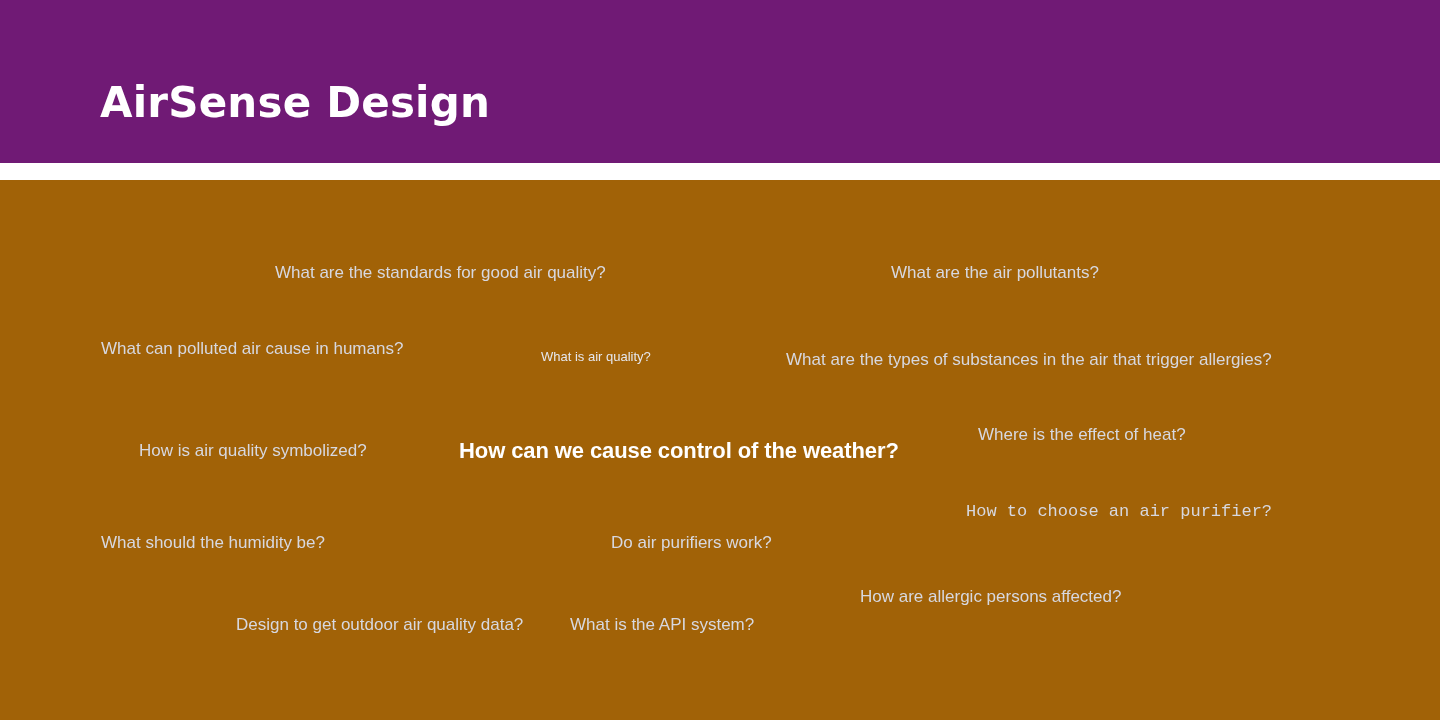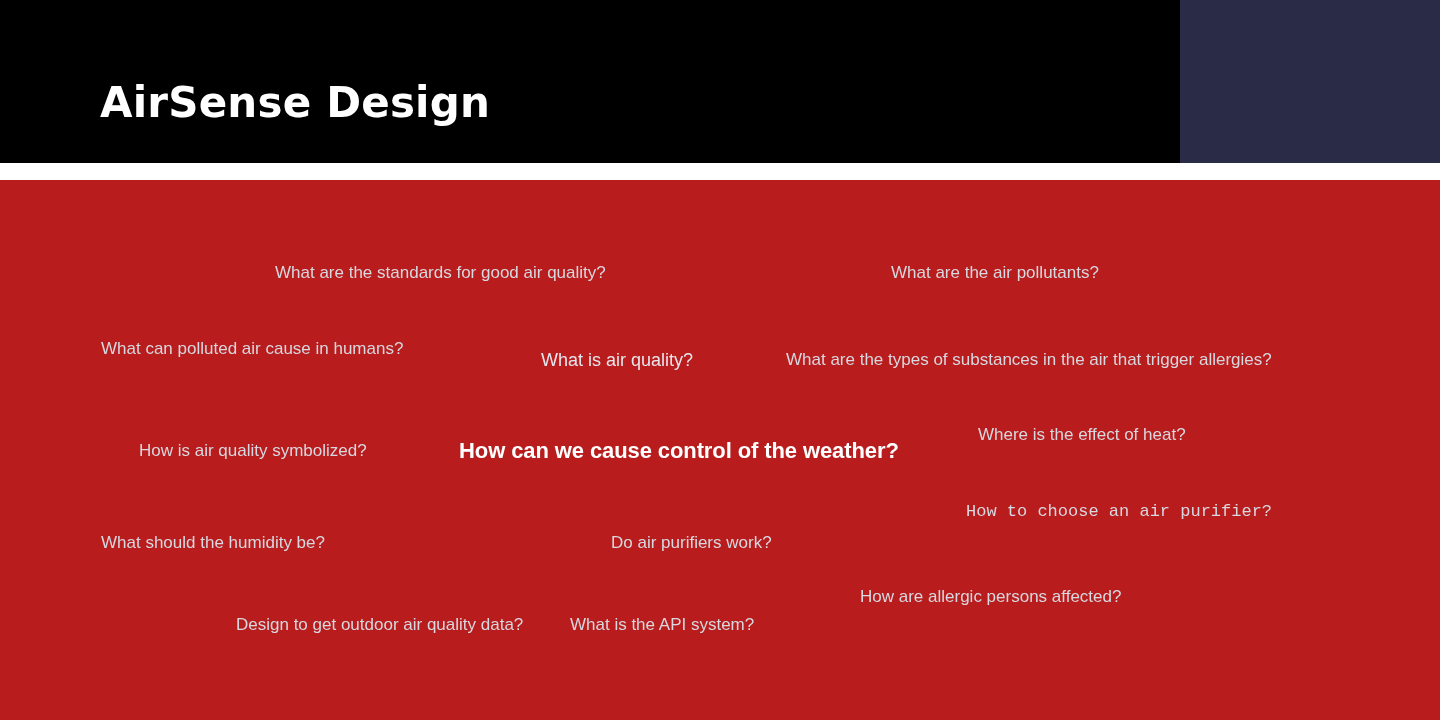"AirSense Design" .header-band { background: #000000 -> #701a75; width: 1180px -> 1440px }
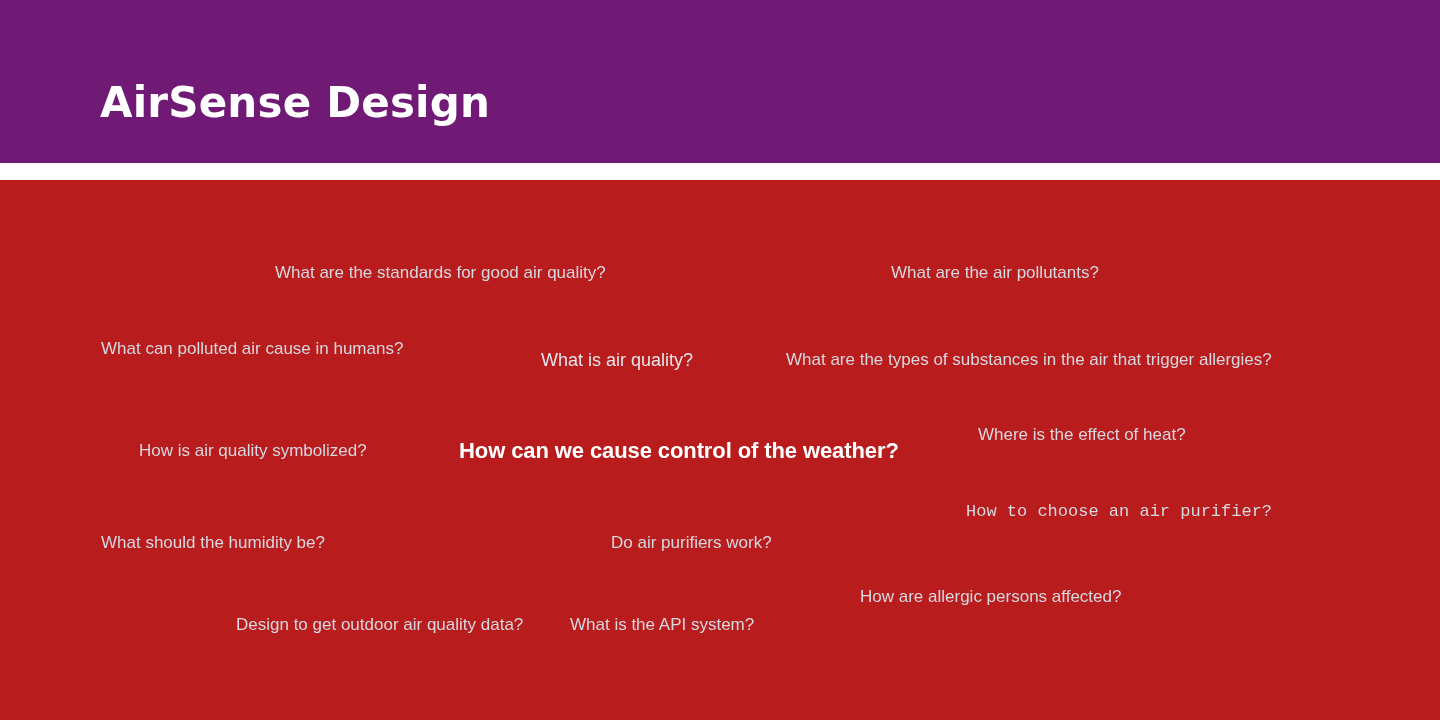"What are the standards for" .wordcloud { background: #b91c1c -> #a16207 }
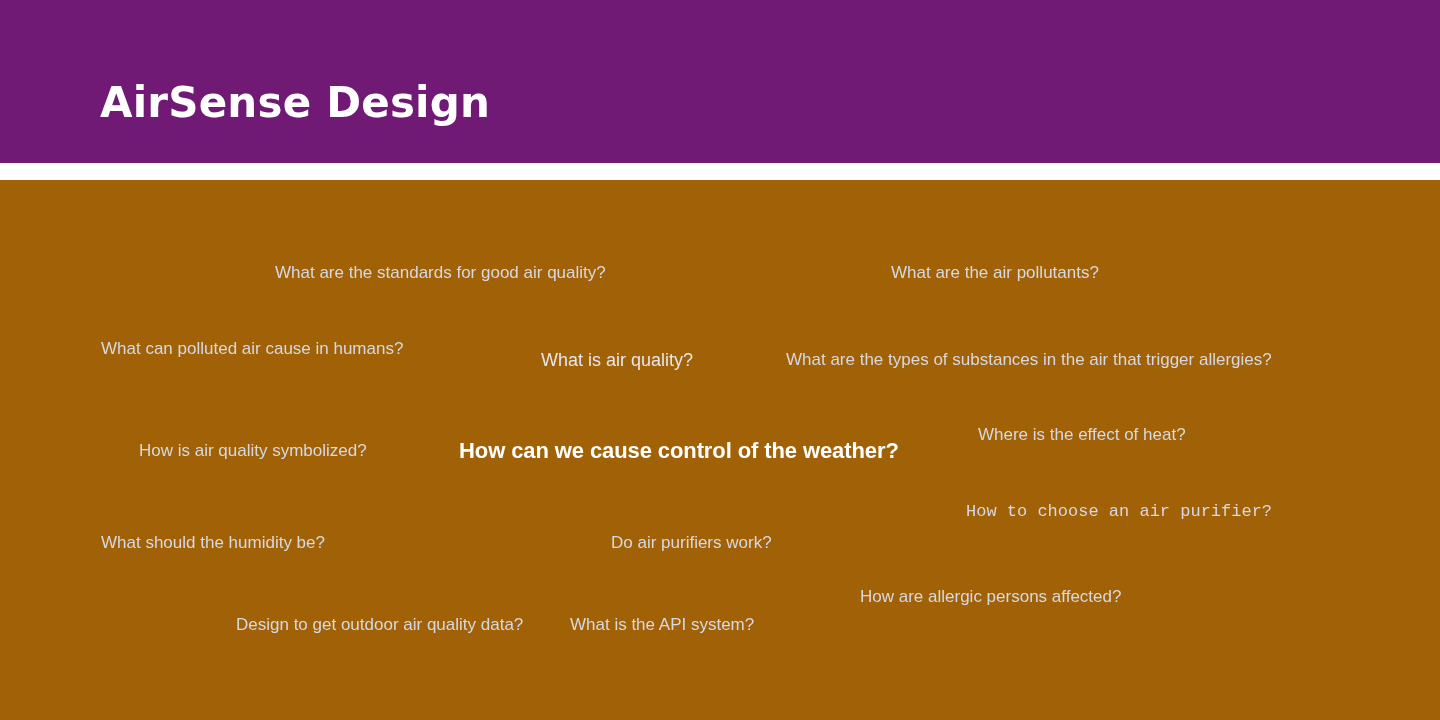"What is air quality?" .cloud-item.size-md { font-size: 18px -> 13px }
